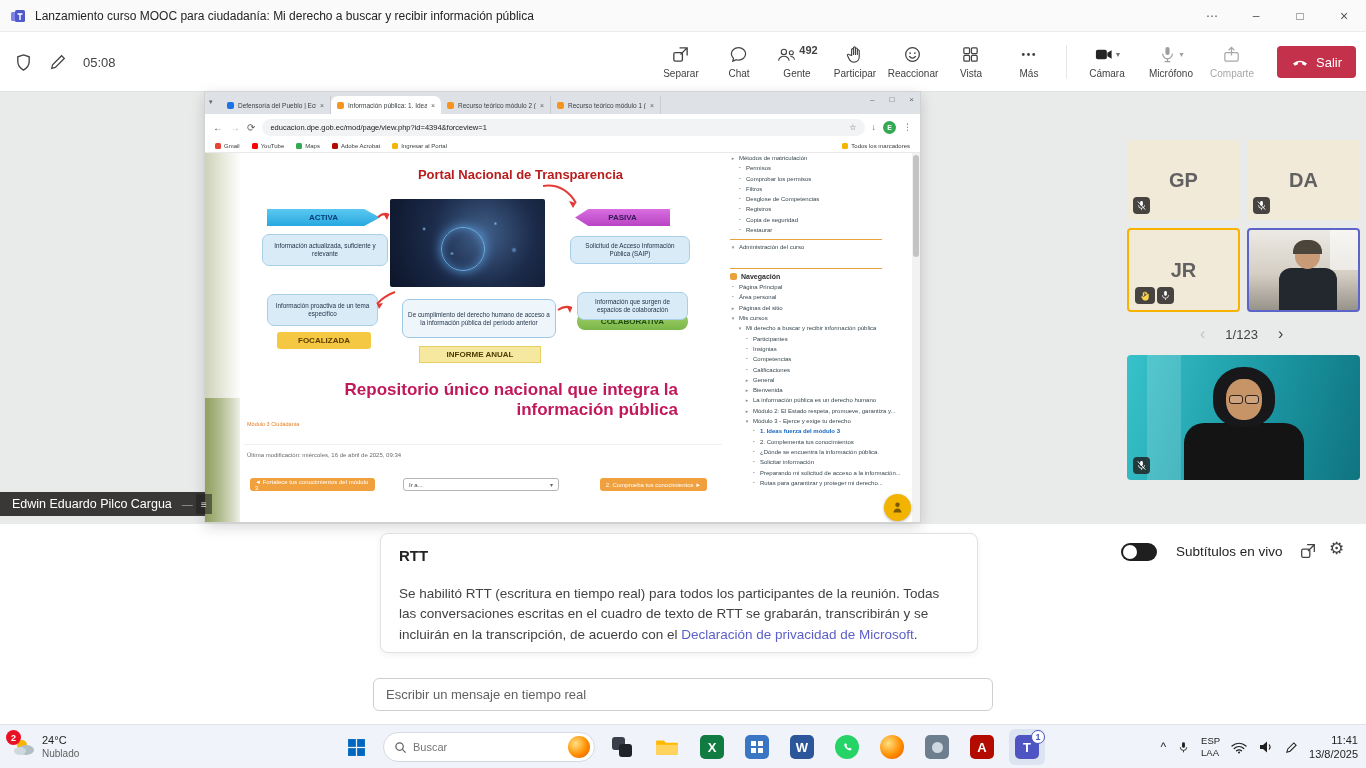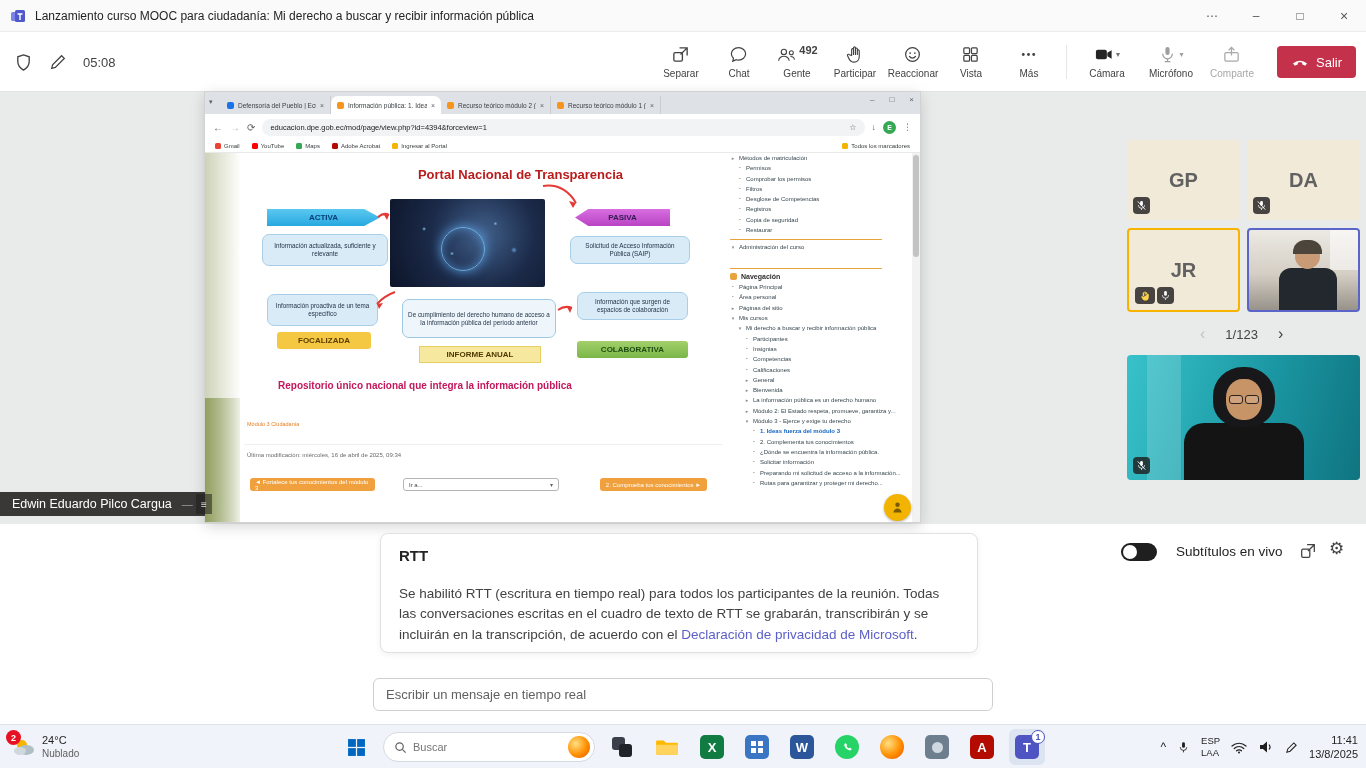"COLABORATIVA" .n-colab { border-radius: 3px -> 8px; top: 188px -> 160px }
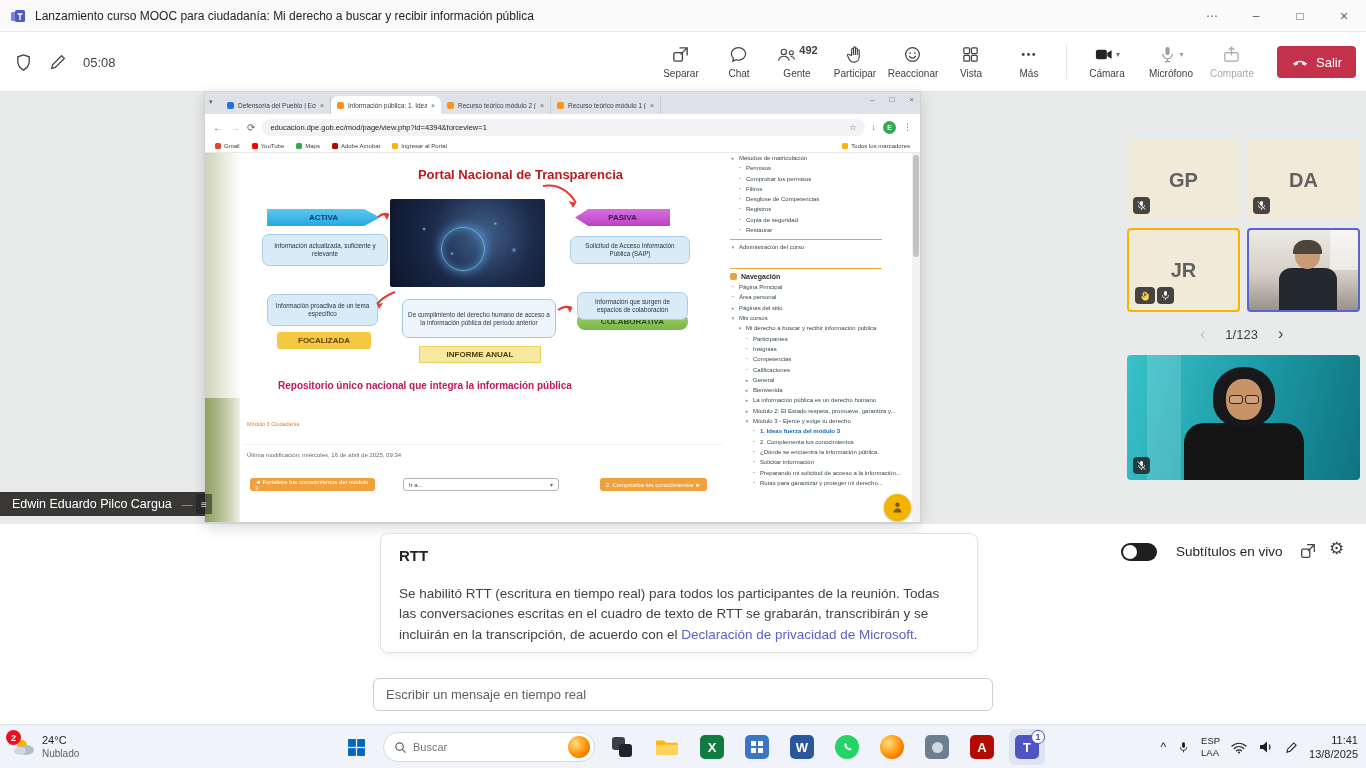"Repositorio único nacional que integra" .repo { font-size: 10px -> 17px; text-align: left -> right }
